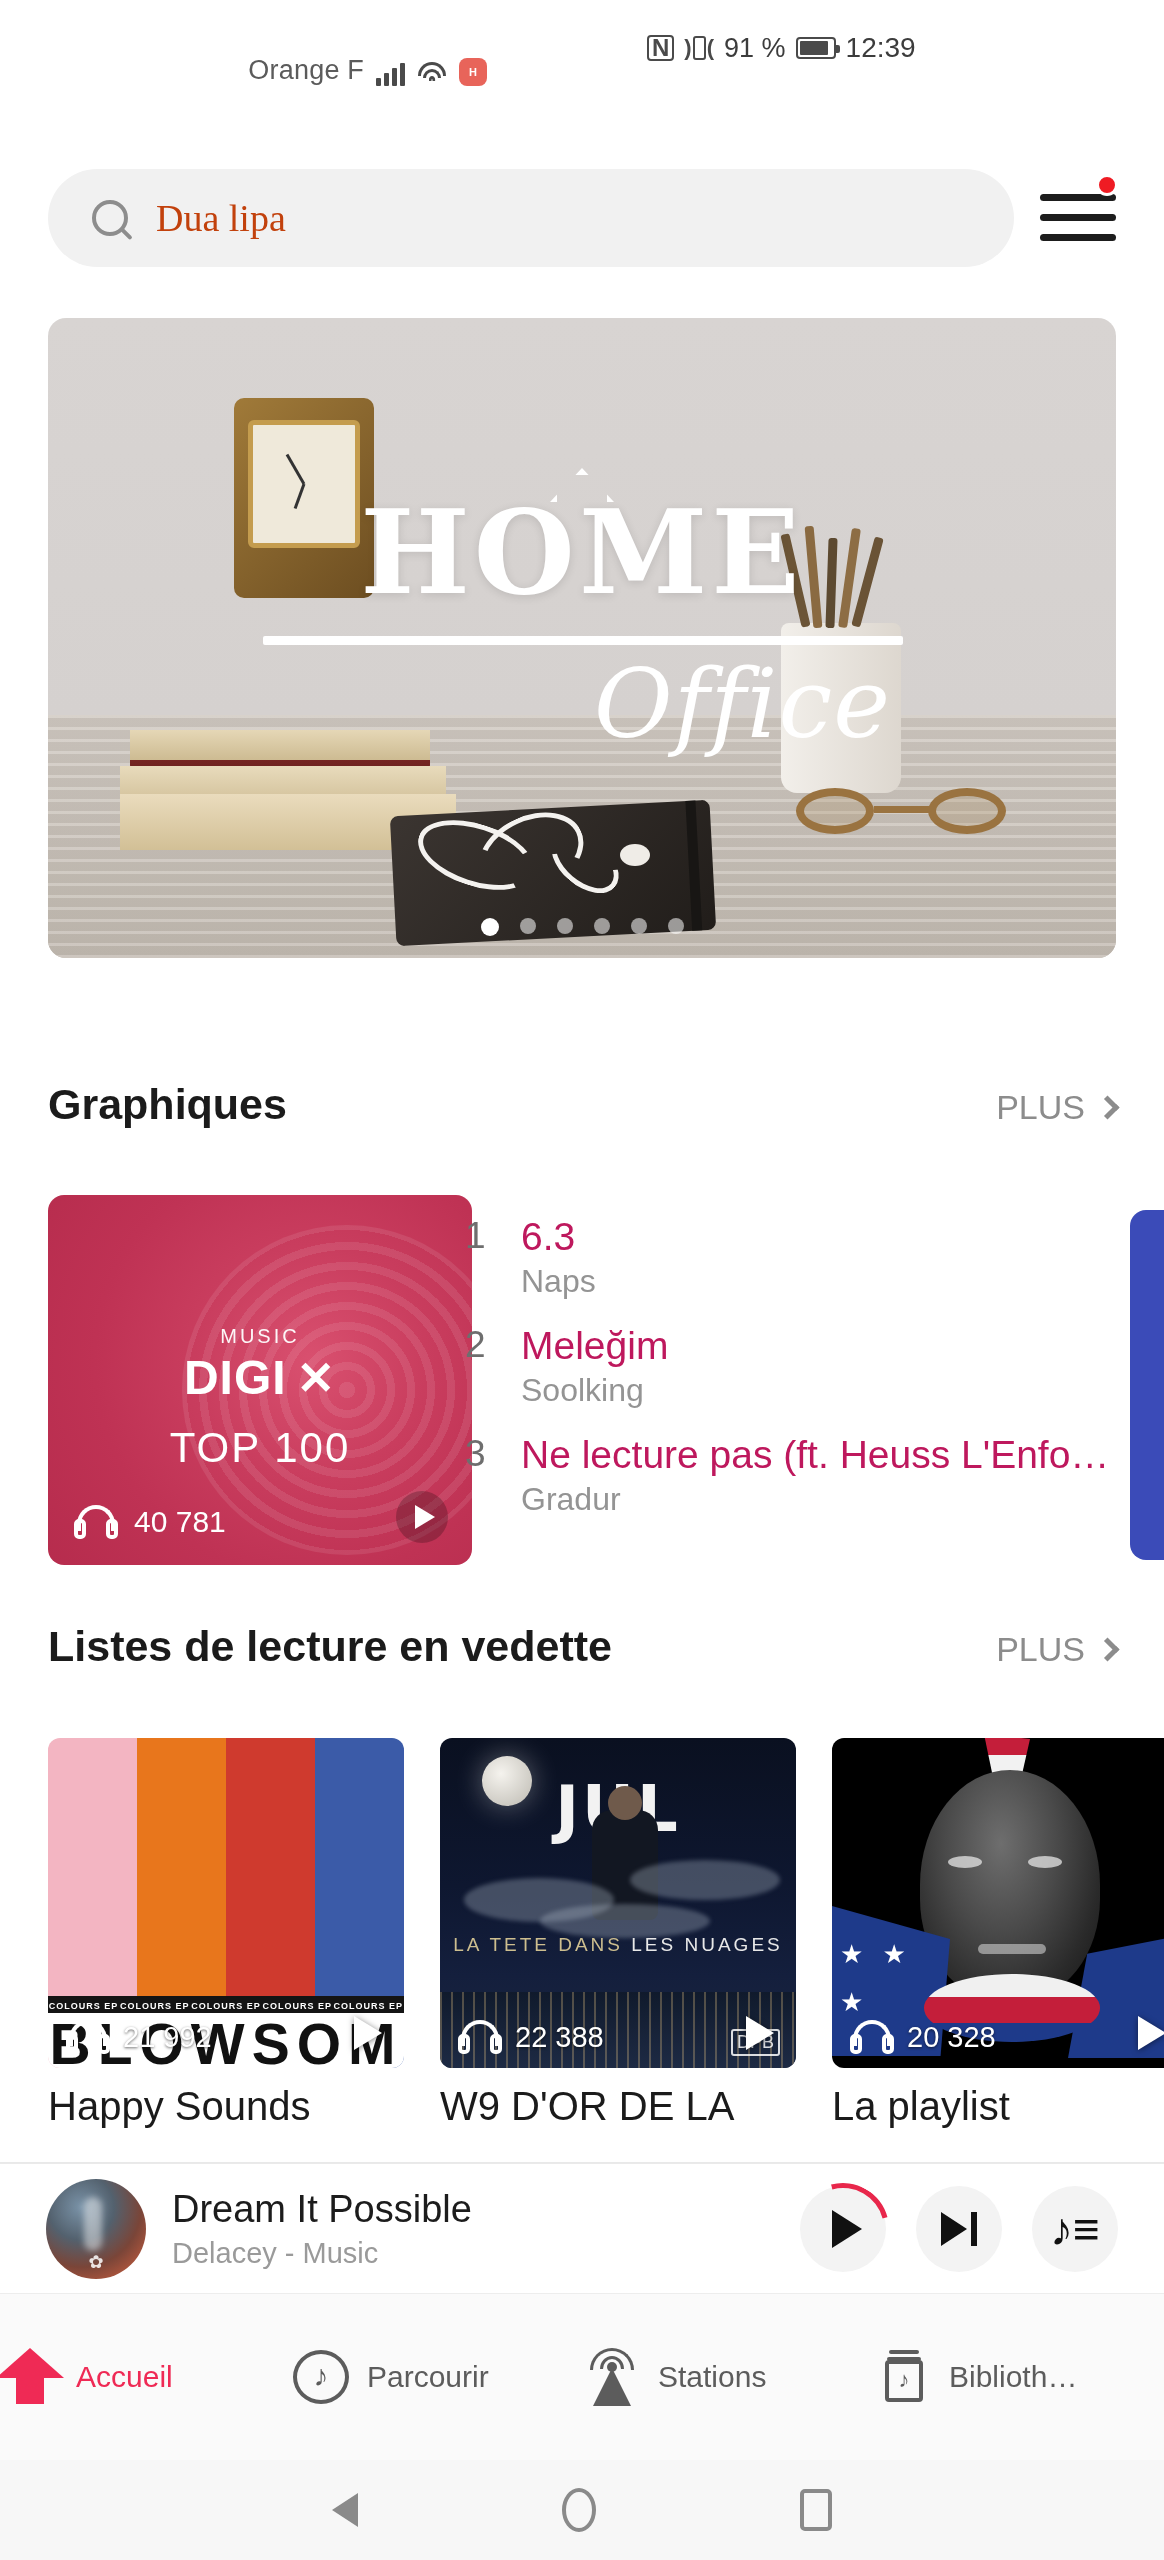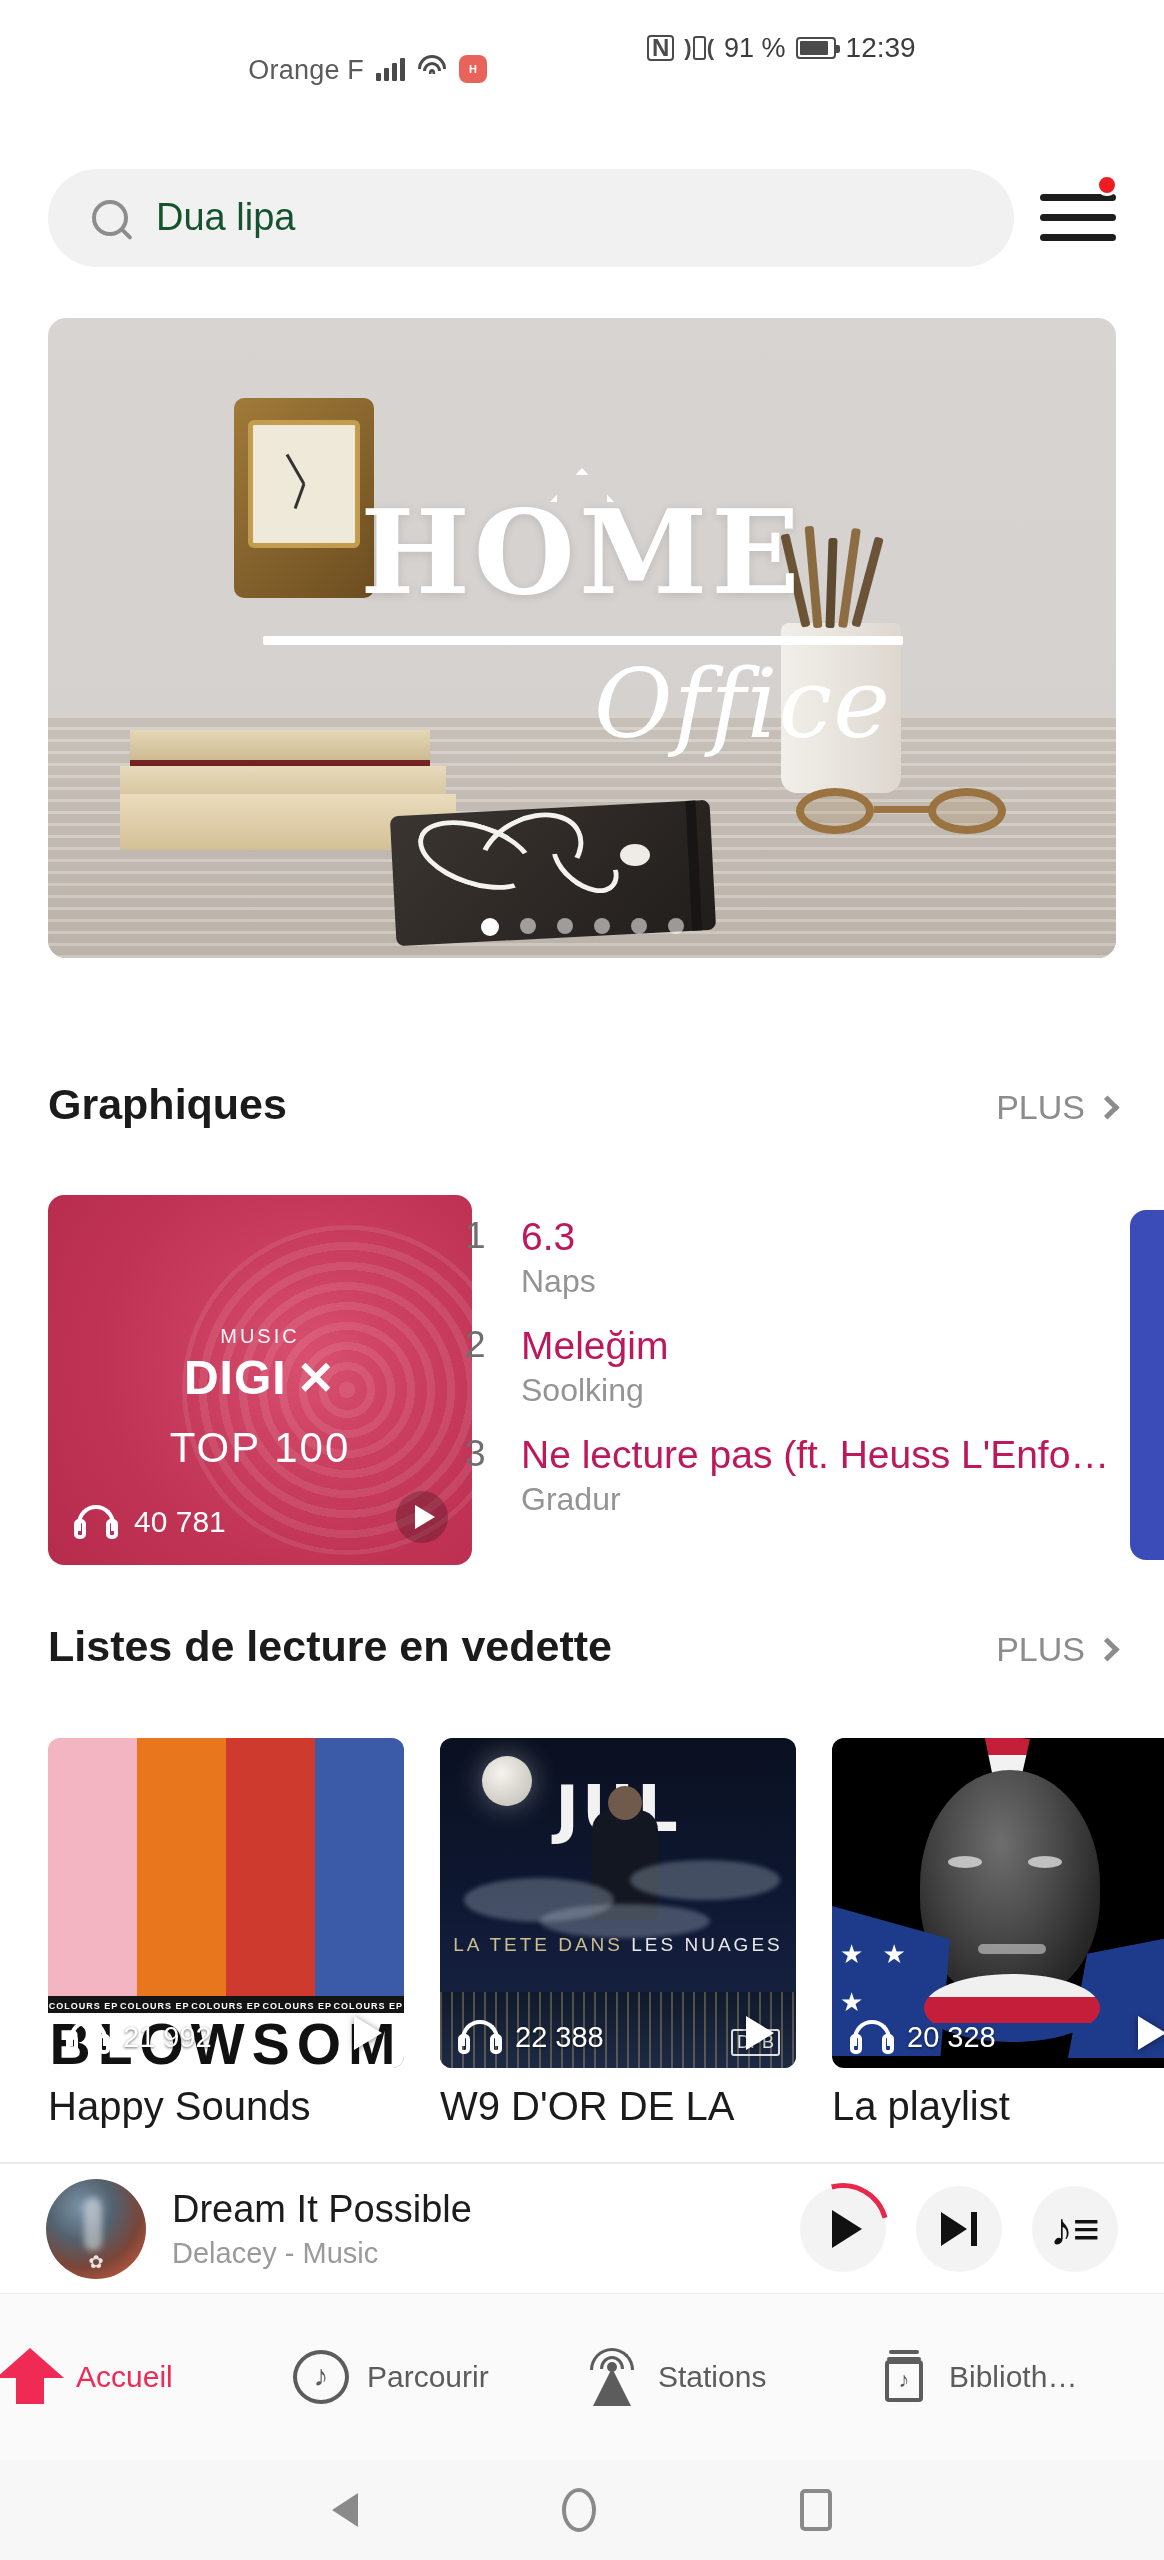"Orange F" .sb-left { align-items: flex-start -> flex-end }
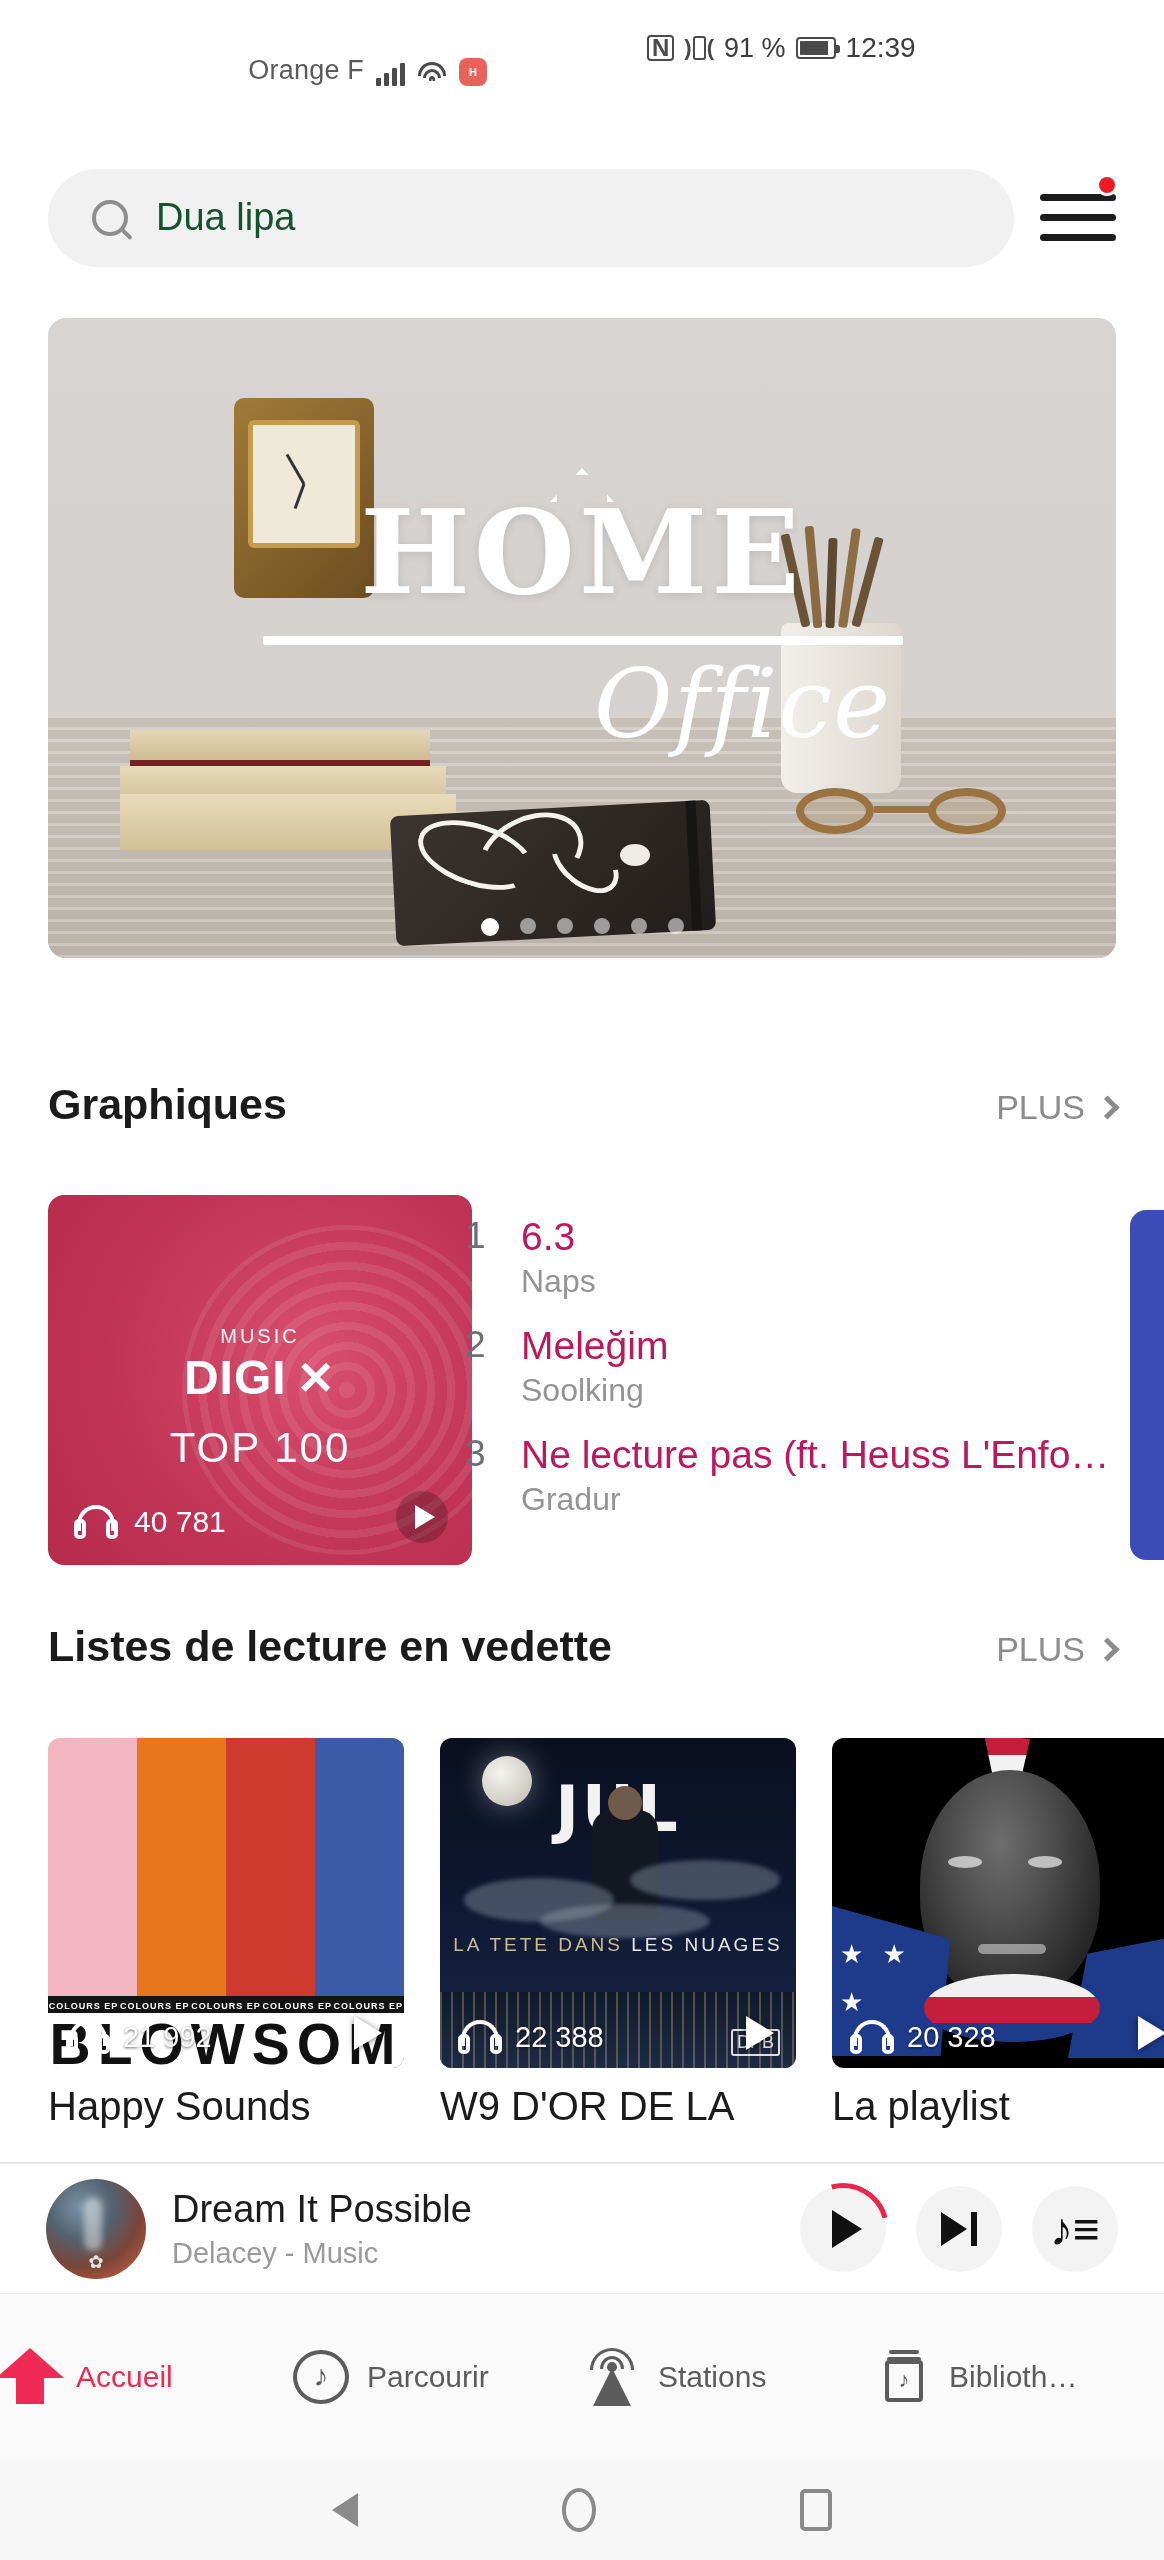"Dua lipa" .search-text { color: #14532d -> #c2410c; font-family: none -> Liberation Serif, serif }
